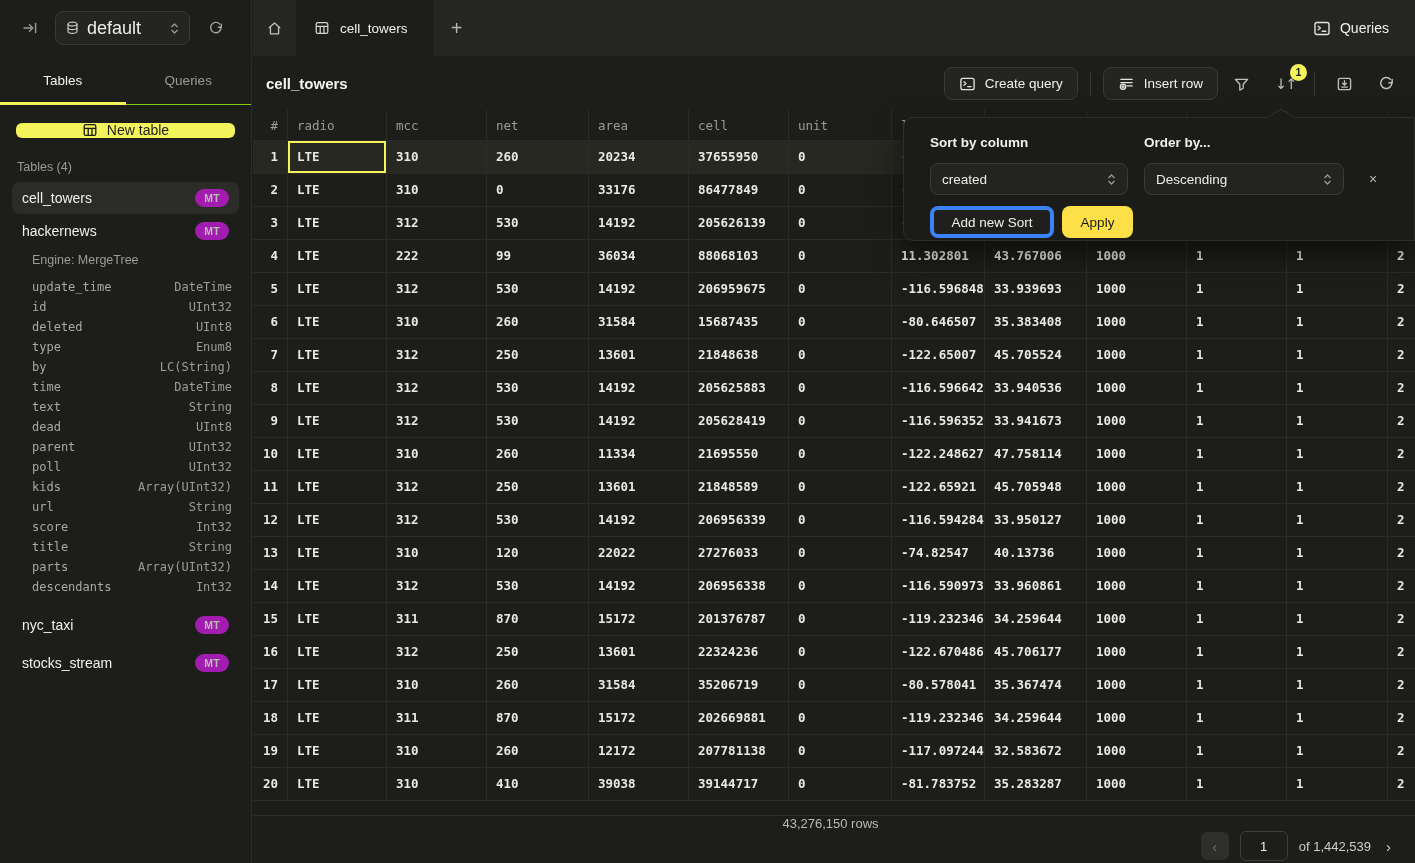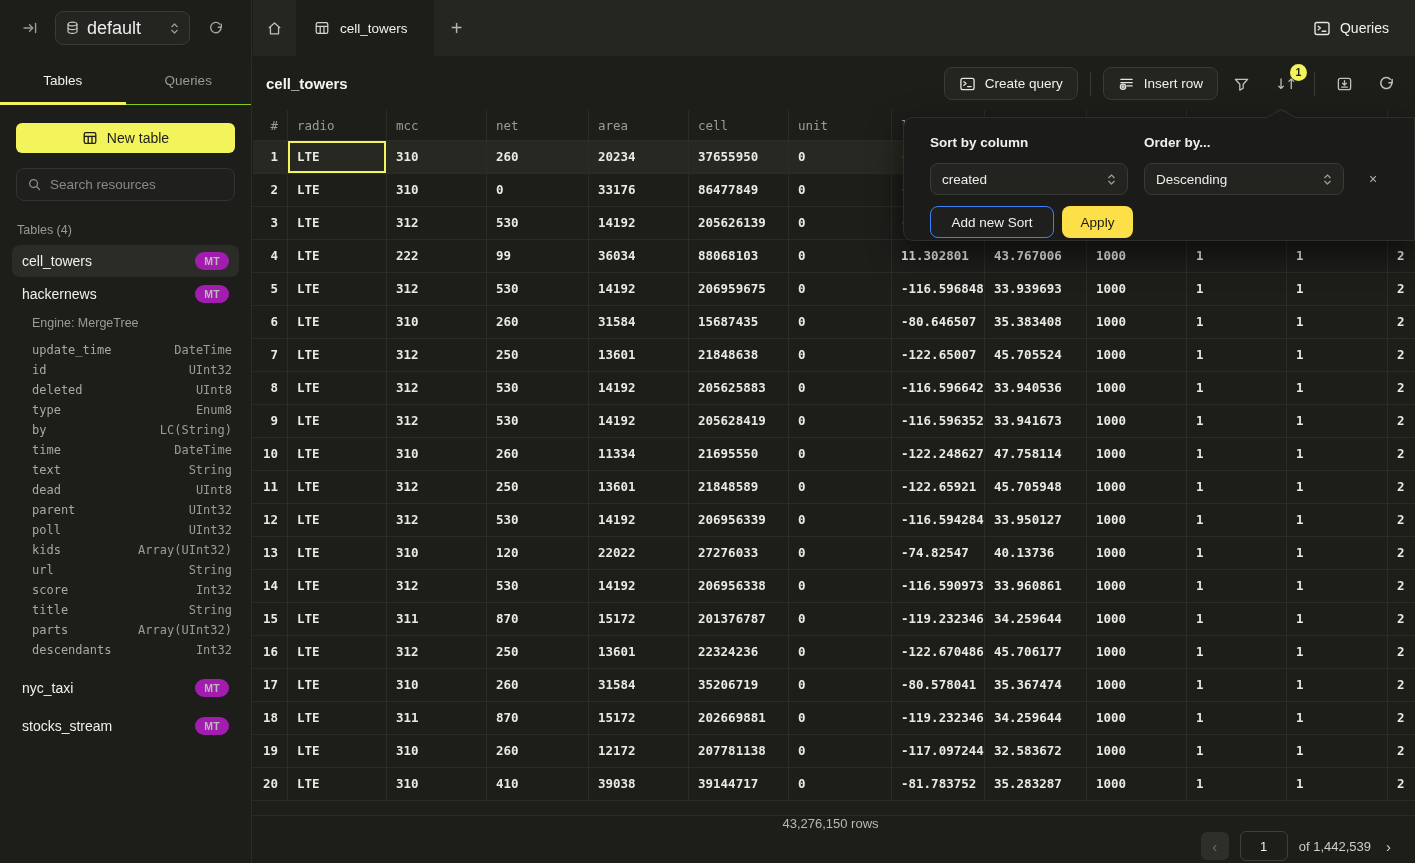"New table" .new-table-btn { align-items: center -> flex-end; height: 30px -> 15px }
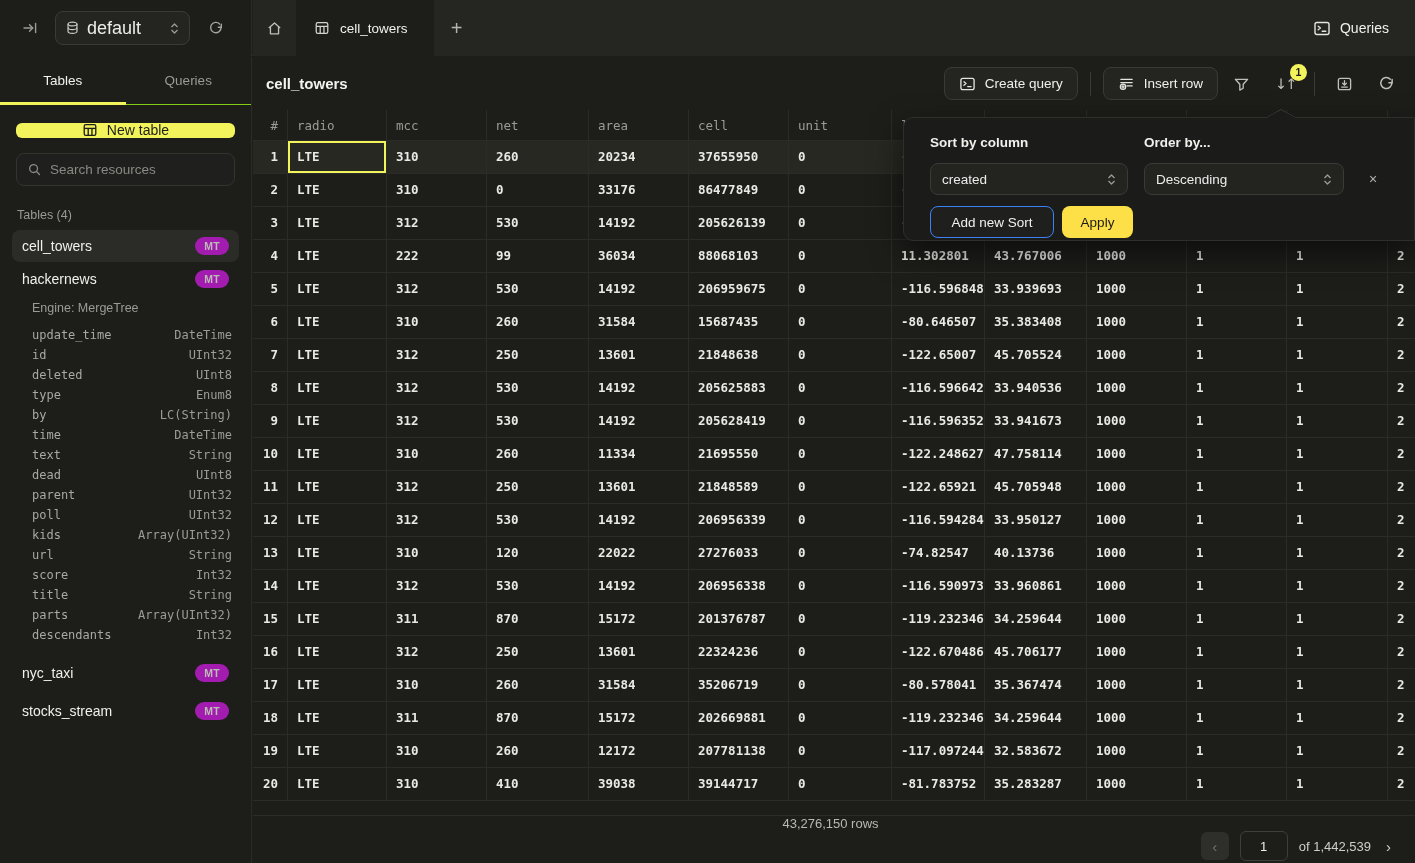"Search resources" div.search-box { html: <div> <span> <svg> <circle></circle> <line></line> </svg> </span> <input> </div> -> none }
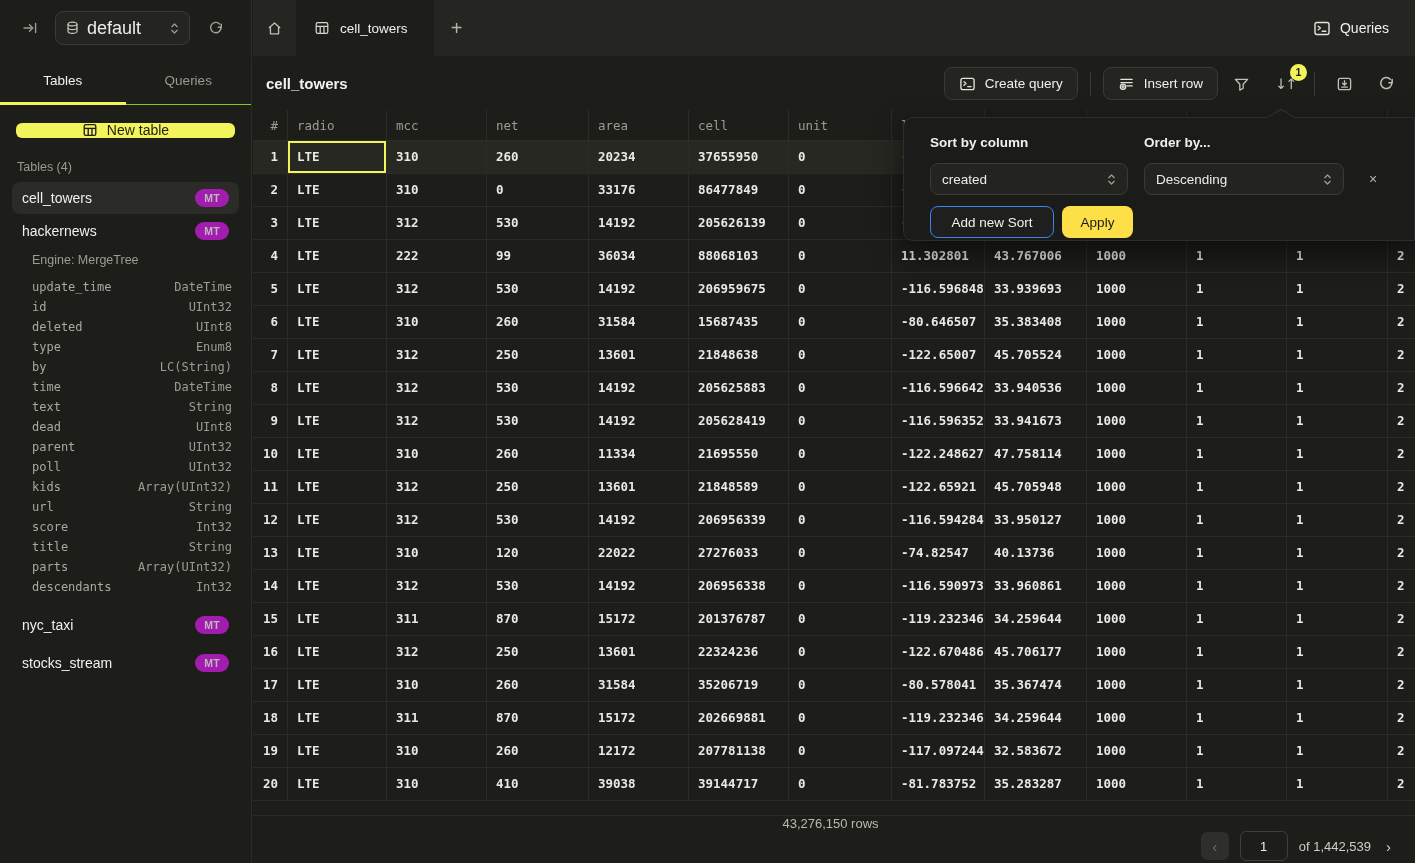"Add new Sort" .pop-btn-dark { border: 1px solid #3b82f6 -> 4px solid #3b82f6 }
